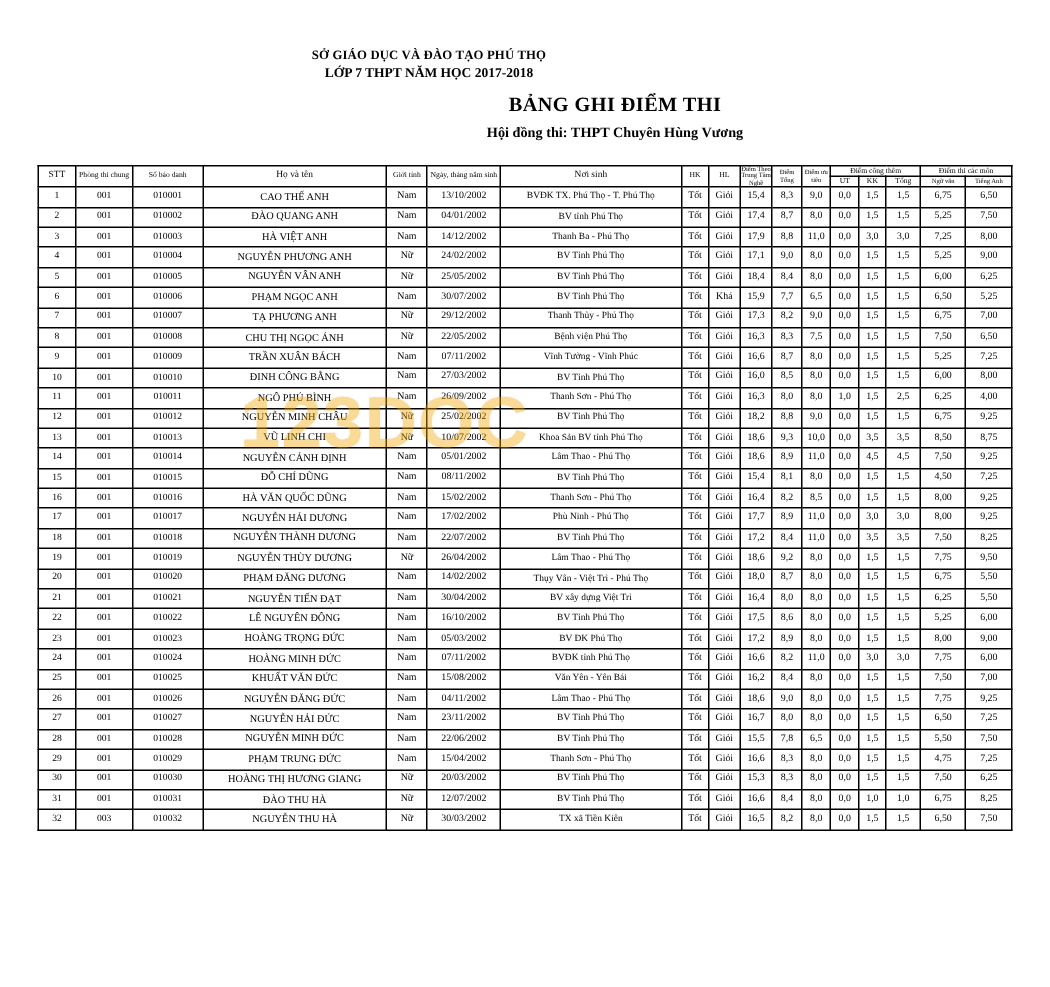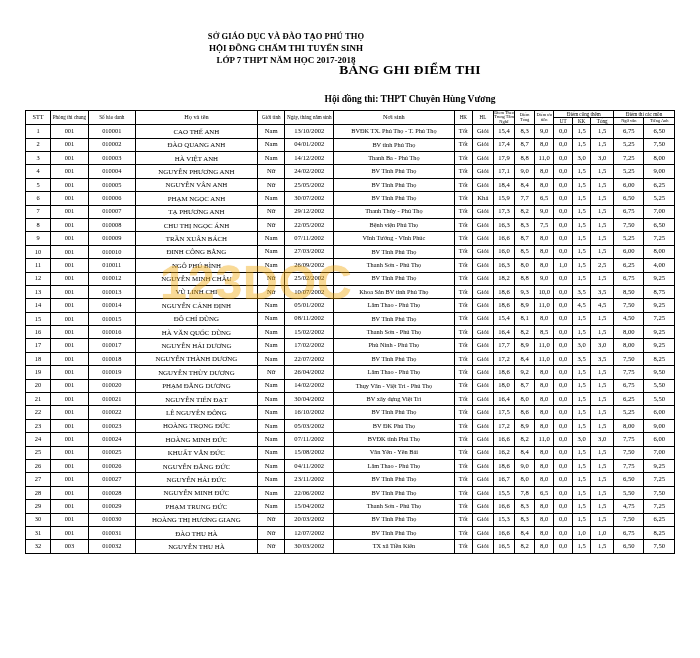"HỘI ĐỒNG CHẤM THI TUYỂN" div.l2 { html: <div>HỘI ĐỒNG CHẤM THI TUYỂN SINH</div> -> none }
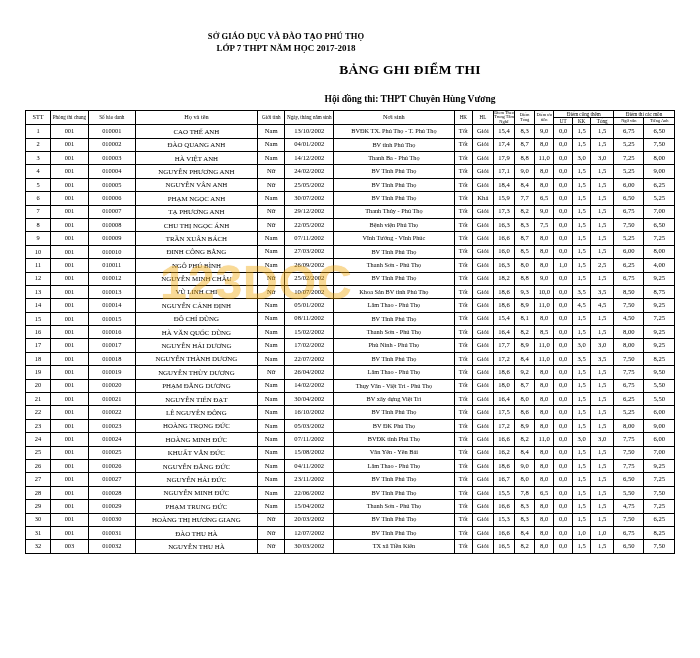"Hội đồng thi: THPT Chuyên" .title .t2 { margin-top: 16px -> 6px }
